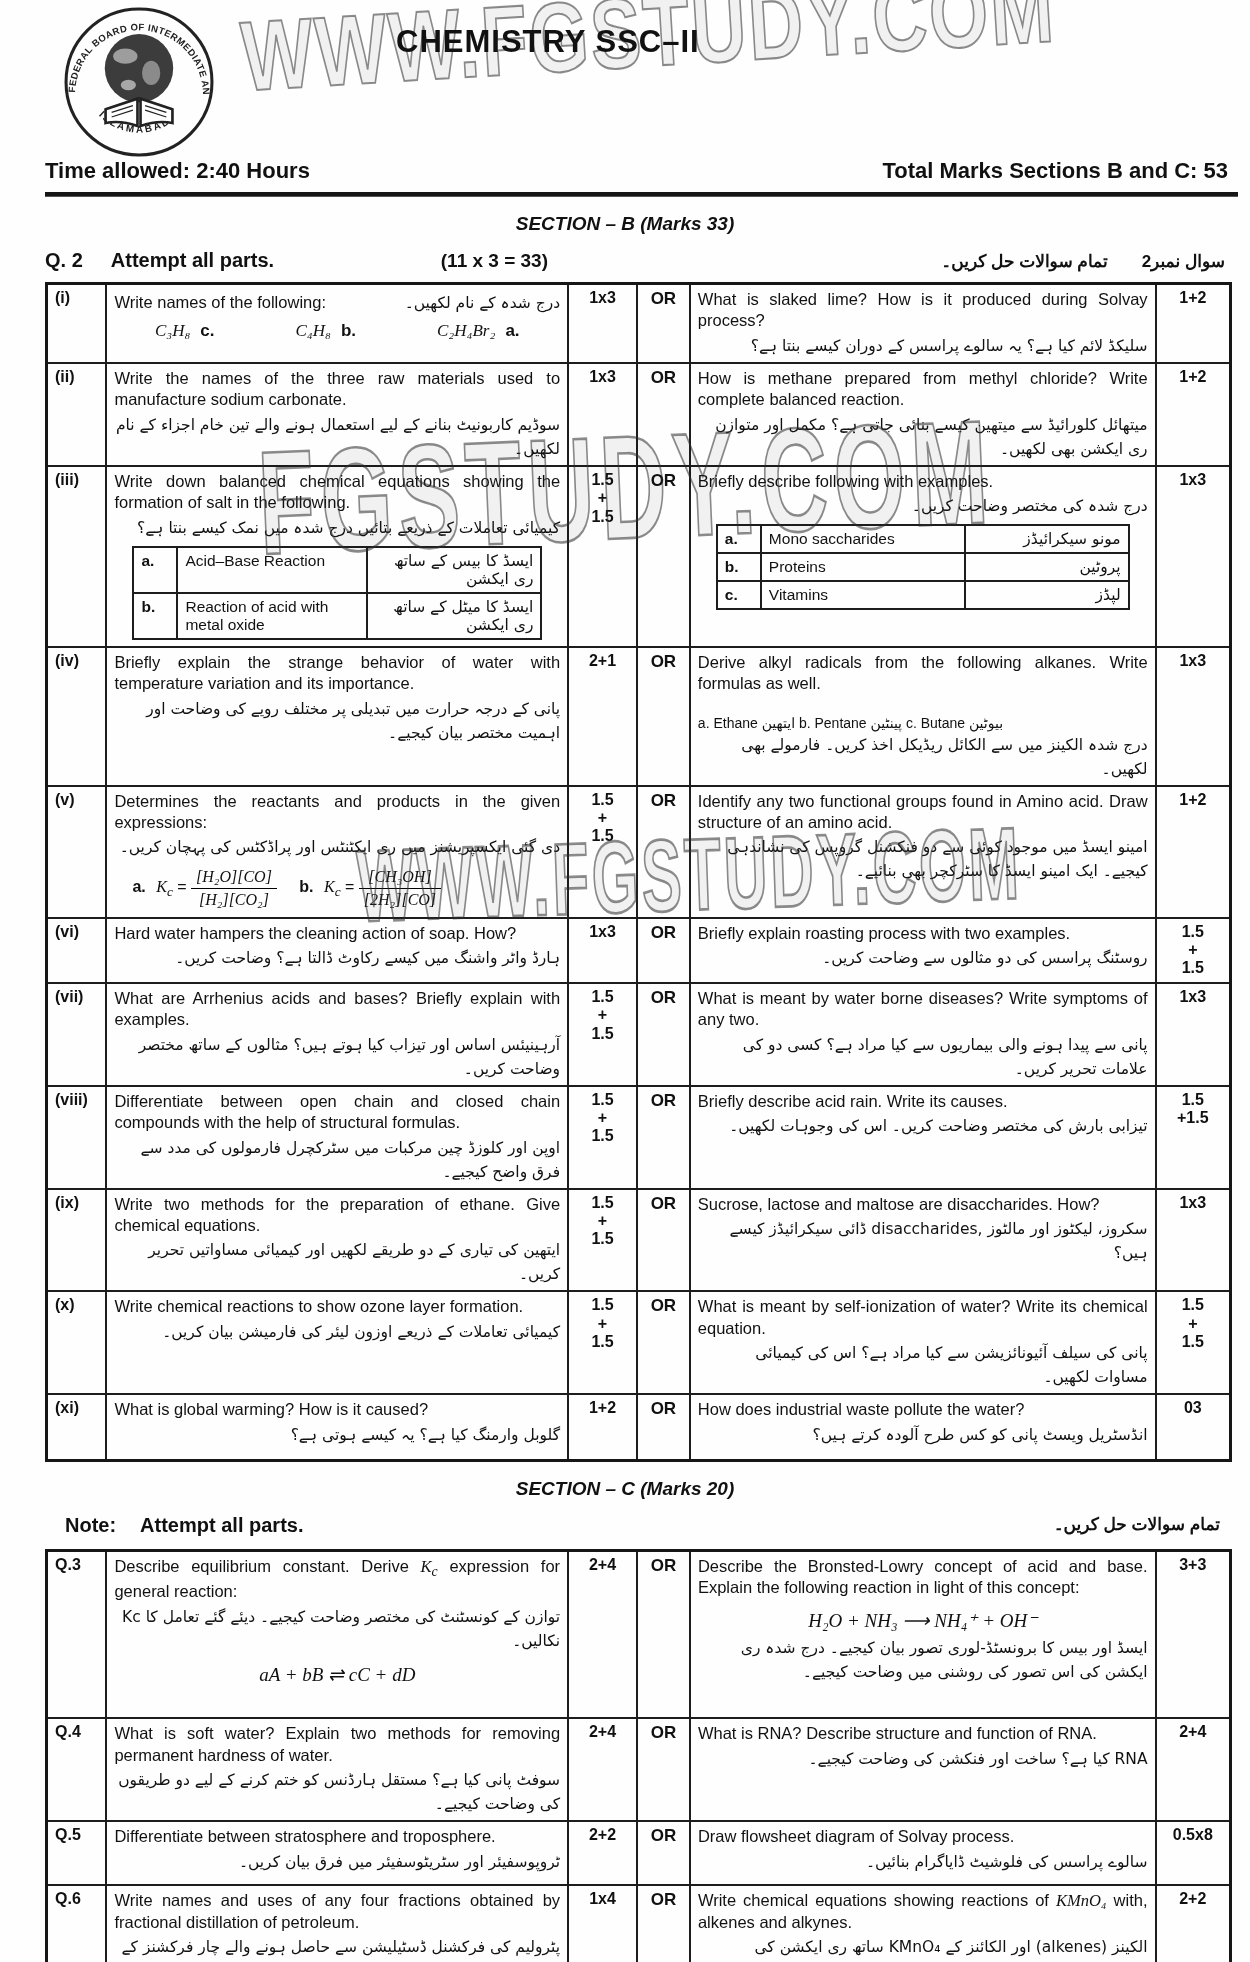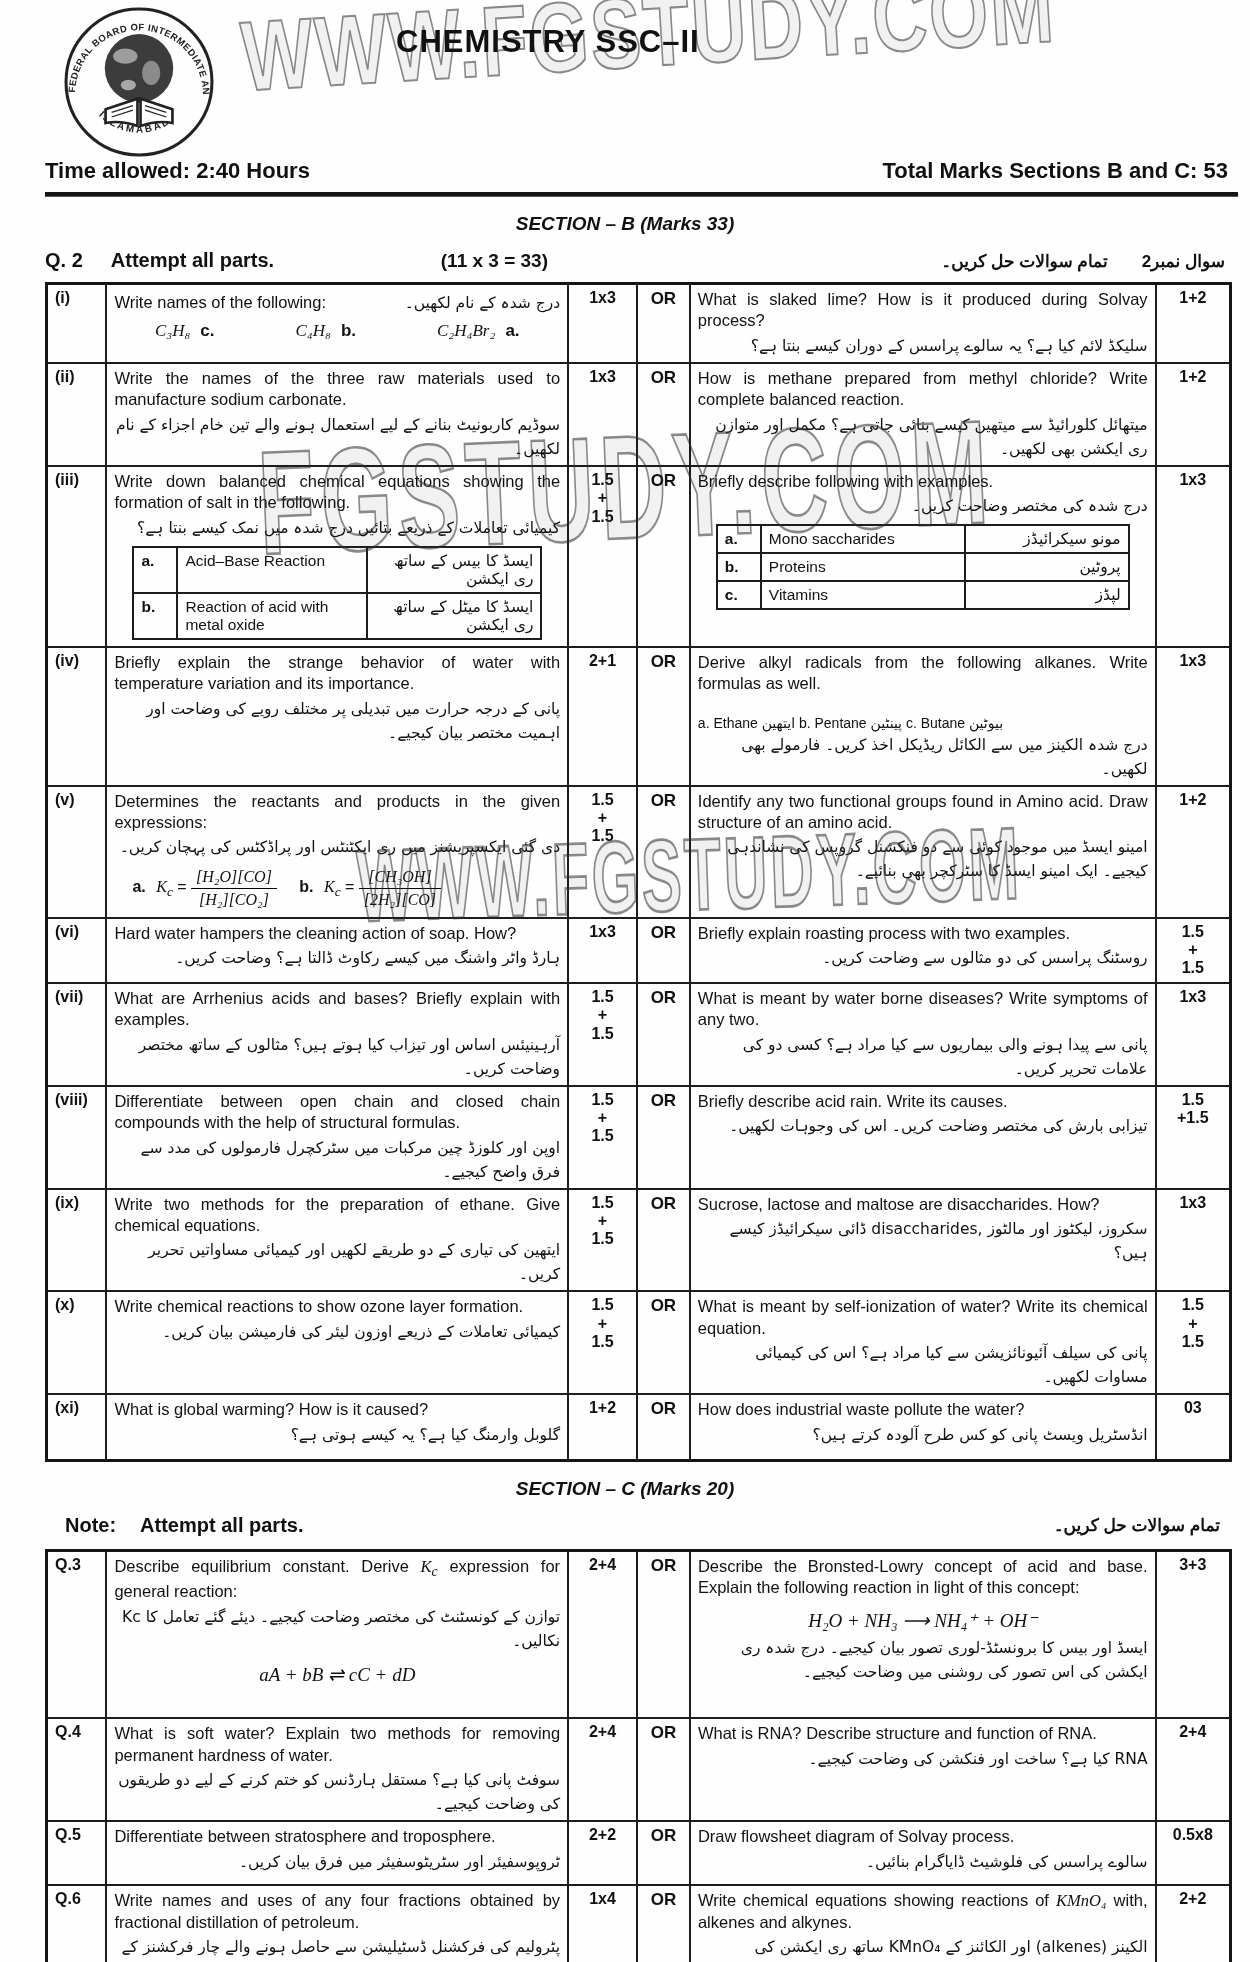"Note: Attempt all parts." .noteline { align-items: center -> flex-start }
